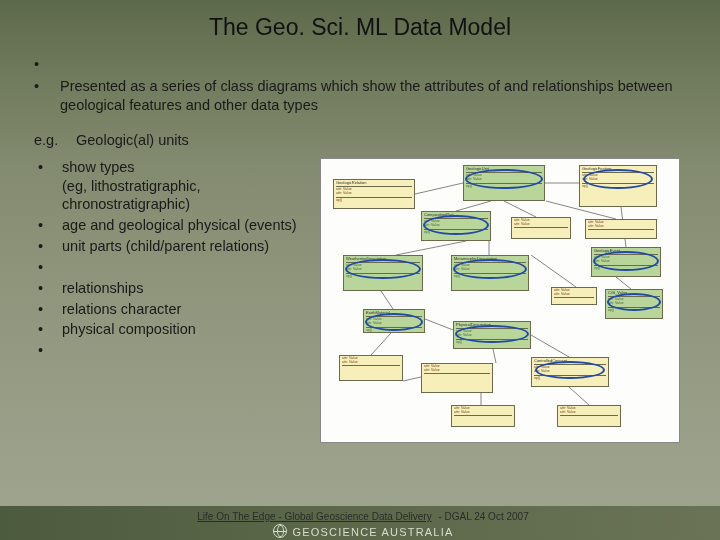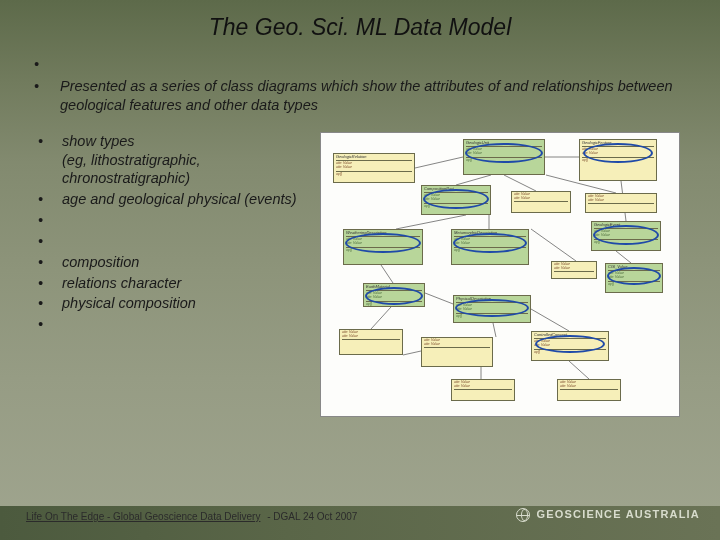"The Geo. Sci. ML Data" .slide { font-style: italic -> none }
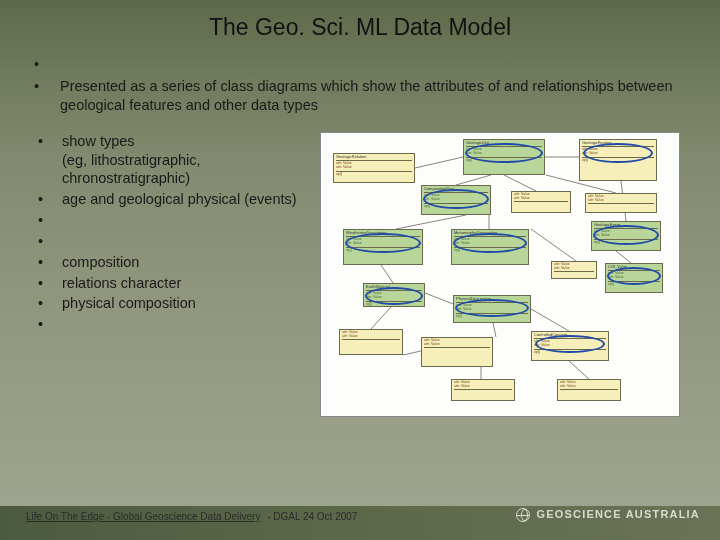"e.g. Geologic(al) units" div.eg-row { html: none -> <div> <span>e.g.</span> <span>Geologic(al) units</span> </div> }
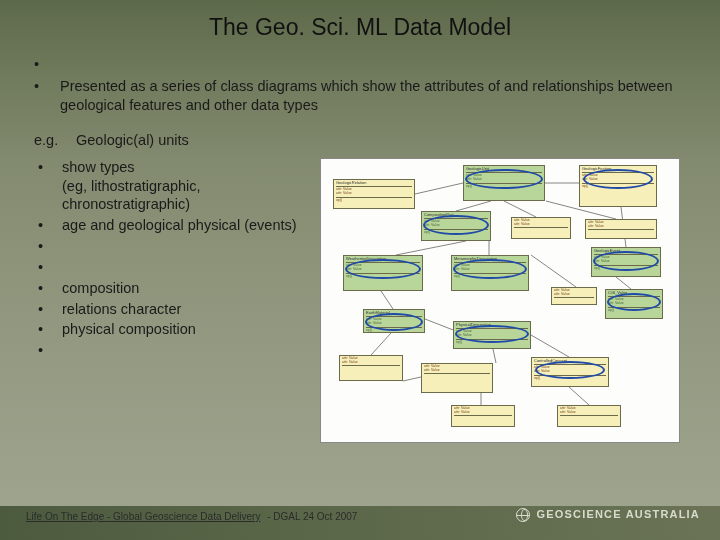"unit parts (child/parent relations)" span { html: none -> <span>unit parts (child/parent relations)</span> }
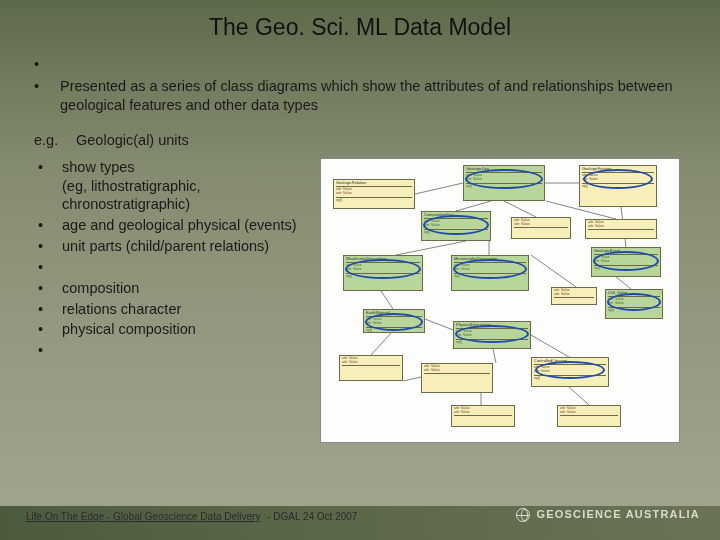"composition" span { text: composition -> relationships }
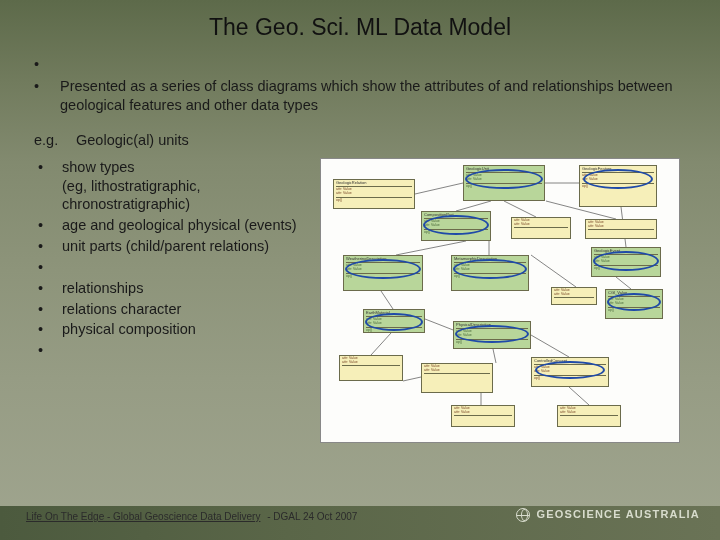"Life On The Edge -" .footer-bar { flex-direction: none -> column }
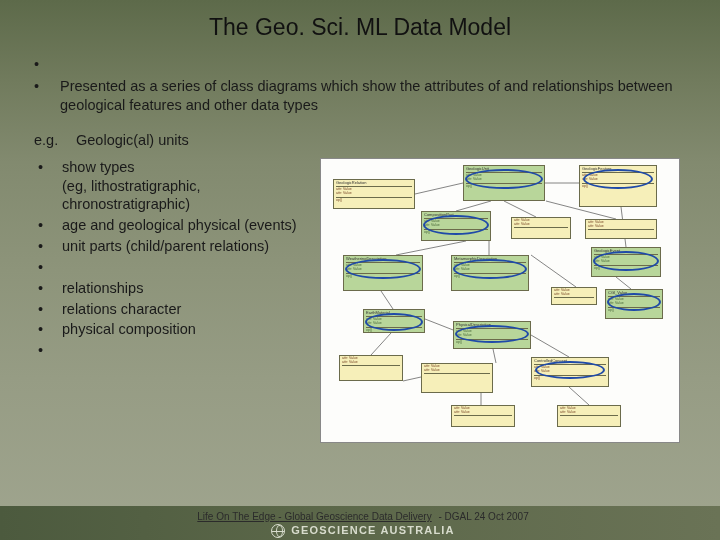"GEOSCIENCE AUSTRALIA" .footer-logo { align-items: flex-start -> flex-end; font-weight: 700 -> 400 }
